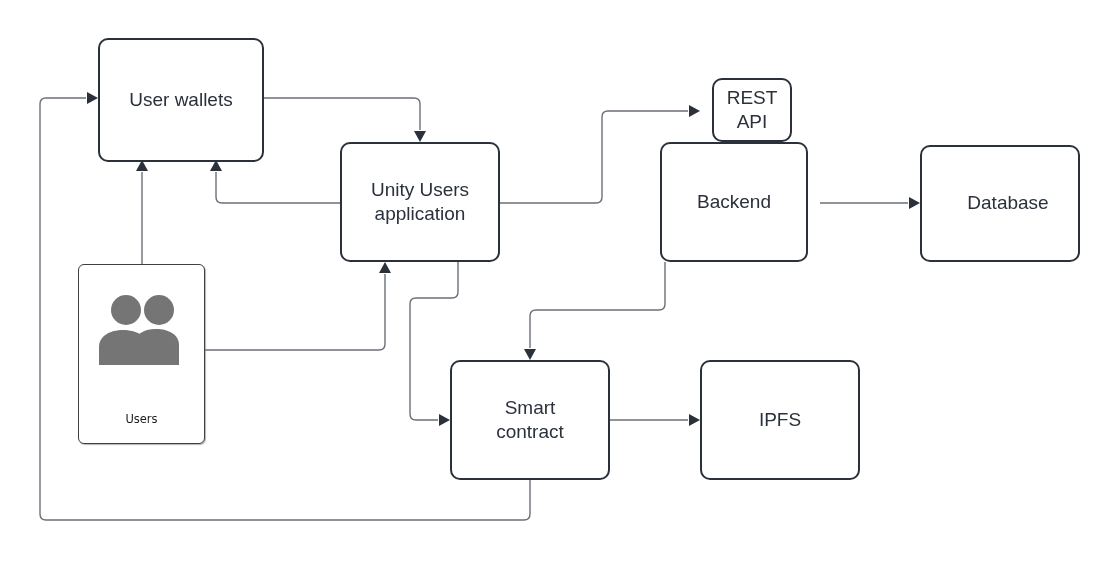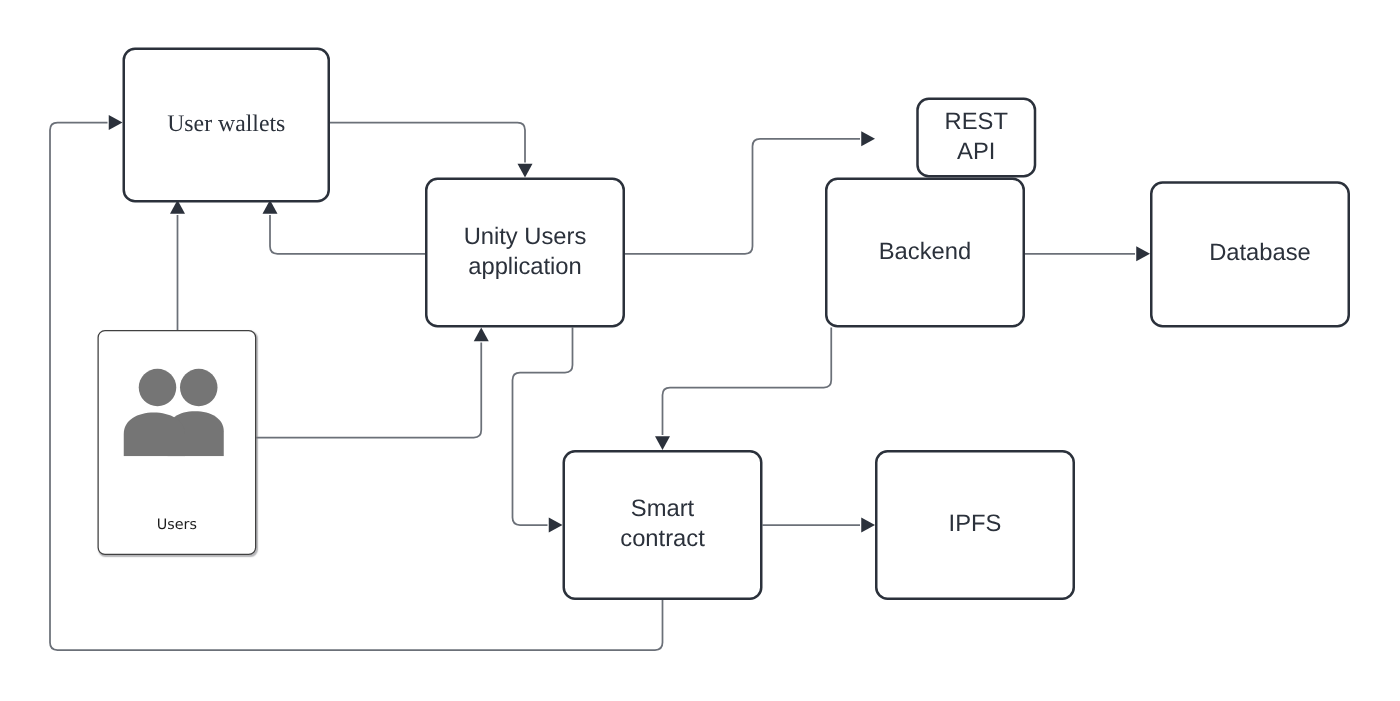"User wallets" div.node { font-family: Liberation Serif, serif -> none }
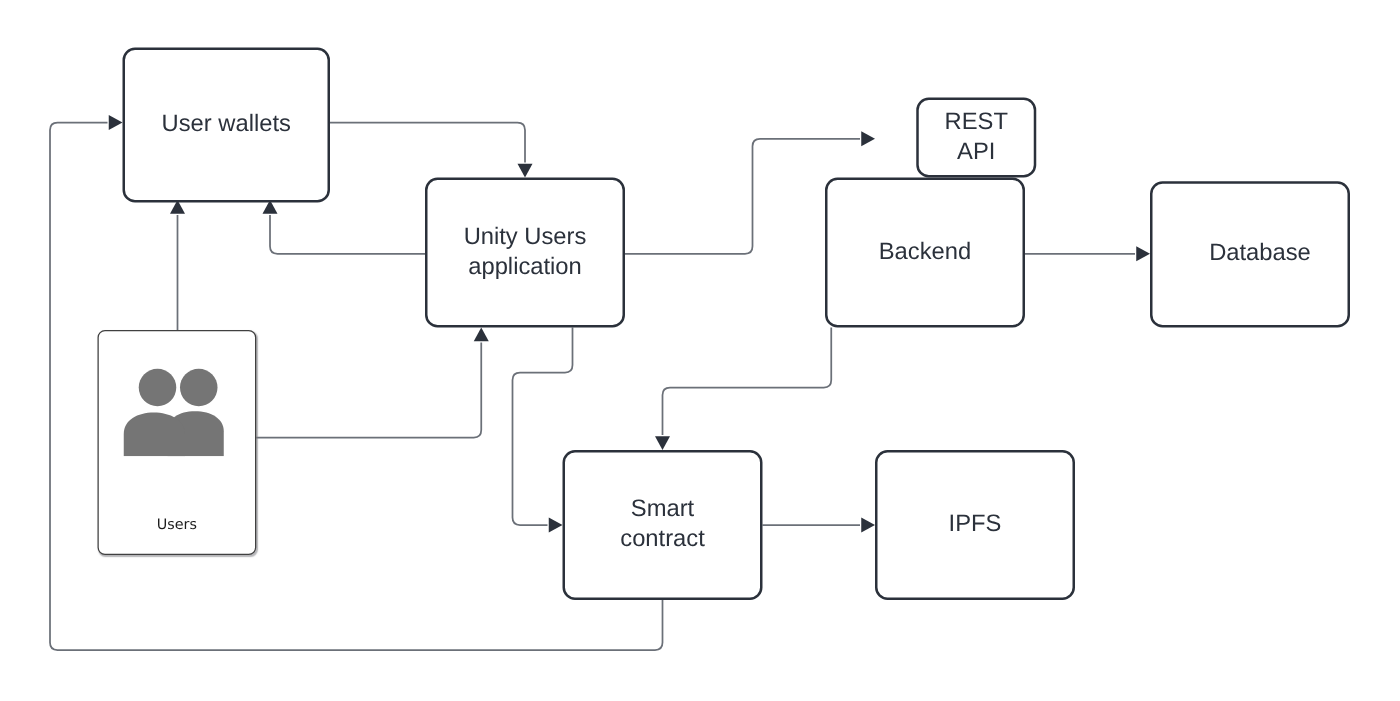"REST" div.node { left: 733px -> 712px; width: 96px -> 80px }
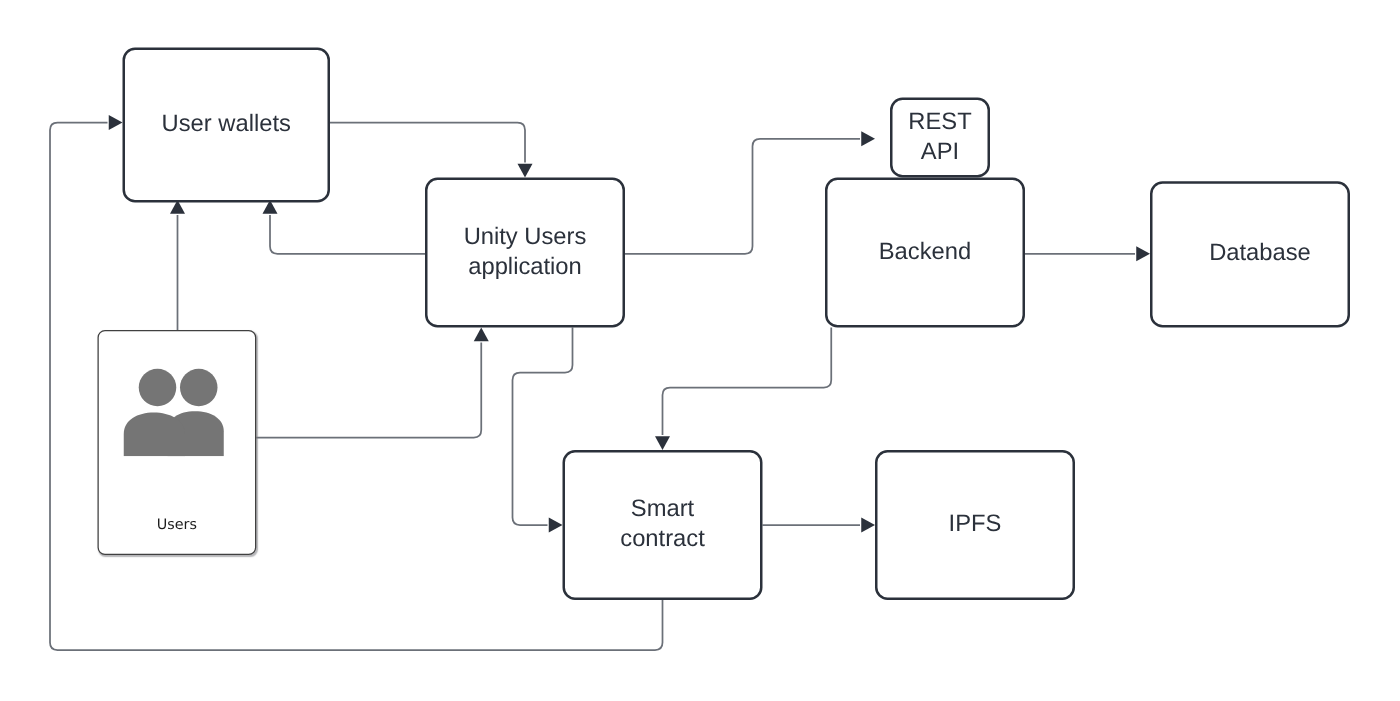"Backend" div.node { width: 160px -> 148px }
